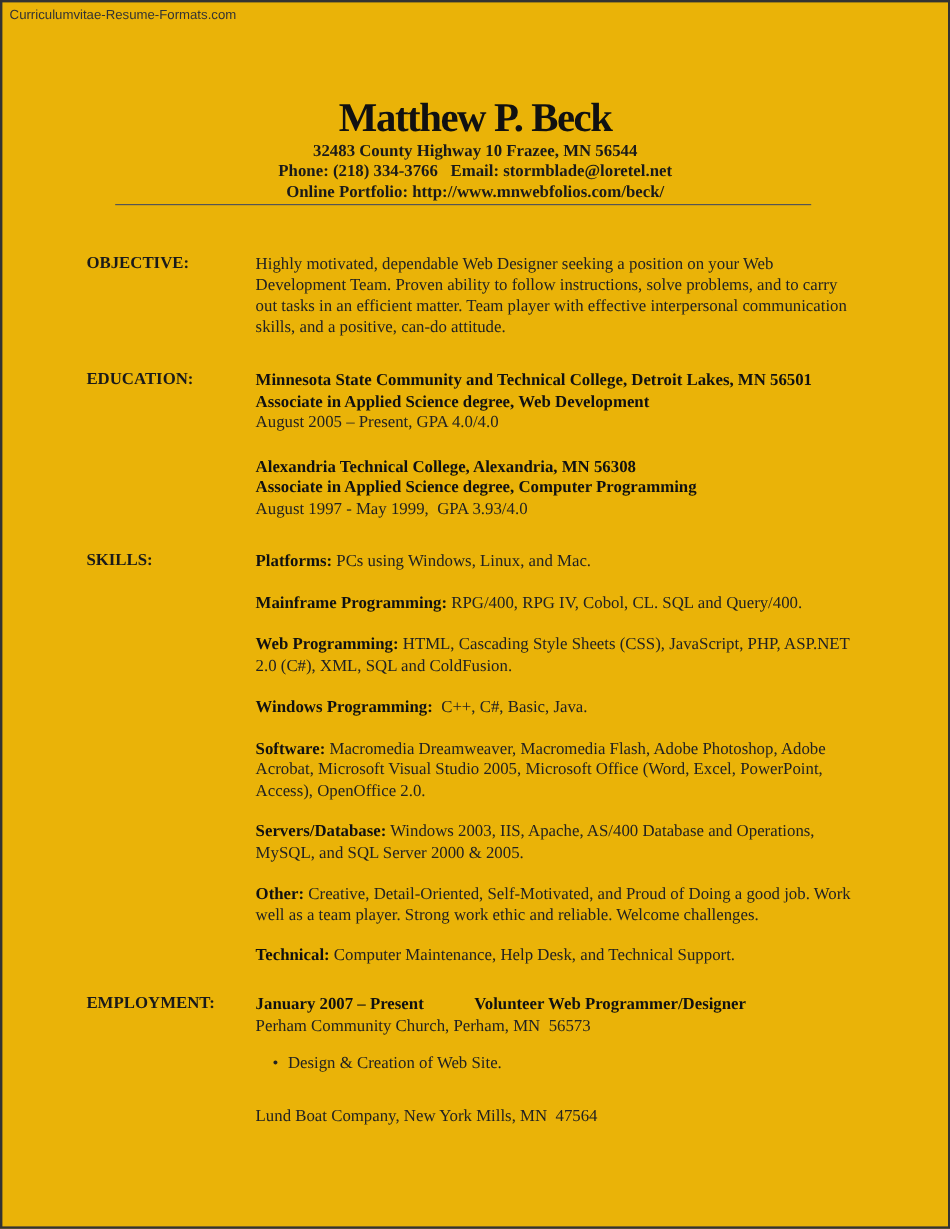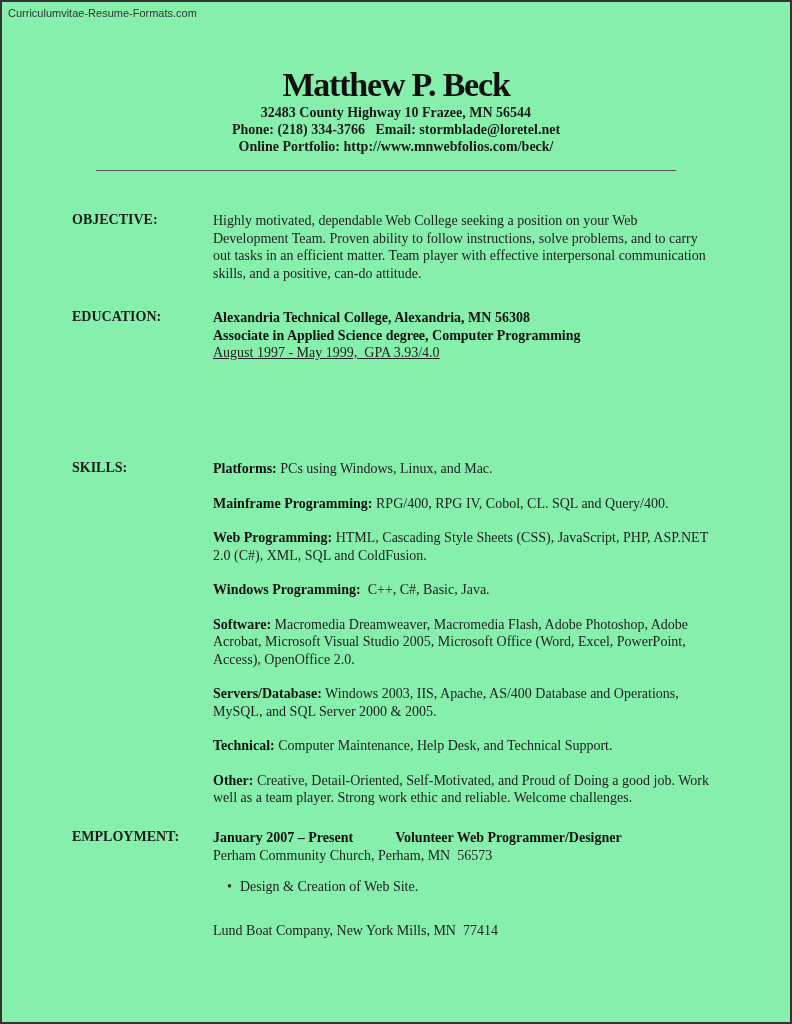"Curriculumvitae-Resume-Formats.com" .page { background: #86efac -> #eab308 }
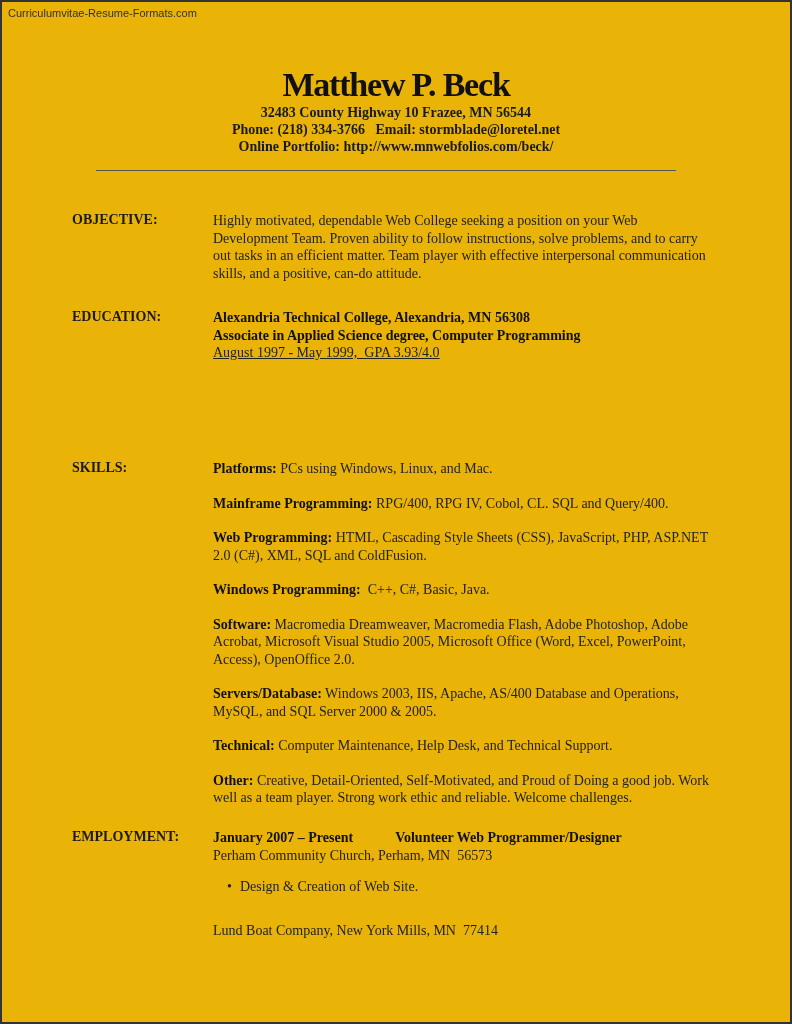"Matthew P. Beck" .header { top: 64px -> 78px }
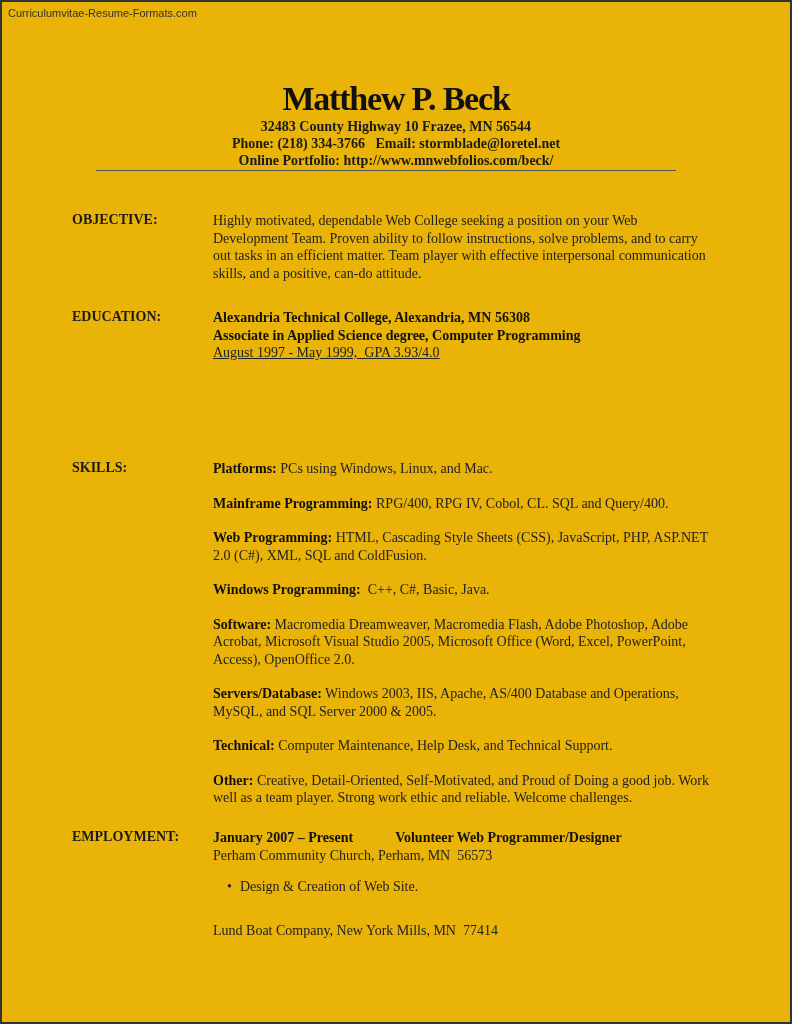"Highly motivated, dependable Web College" div.content { text: College -> Designer }
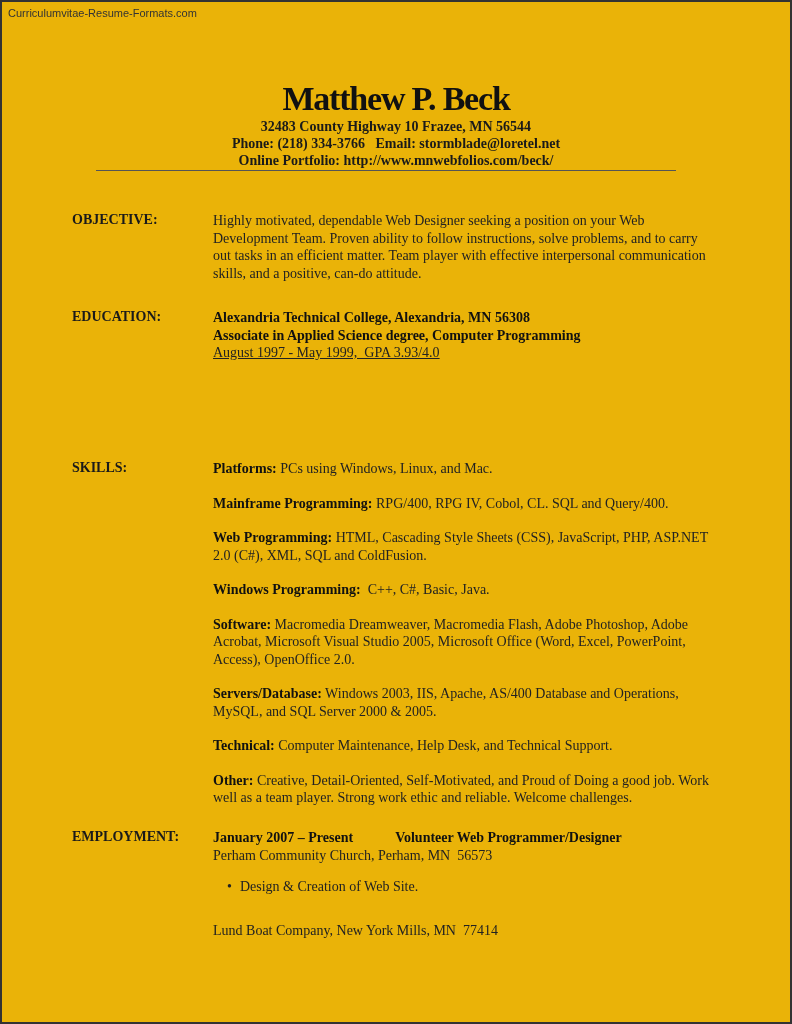"Minnesota State Community and Technical" div.block { html: none -> <div> <div>Minnesota State Community and Technical College, Detroit Lakes, MN 56501</div> <div>Associate in Applied Science degree, Web Development</div> <div>August 2005 – Present, GPA 4.0/4.0</div> </div> }
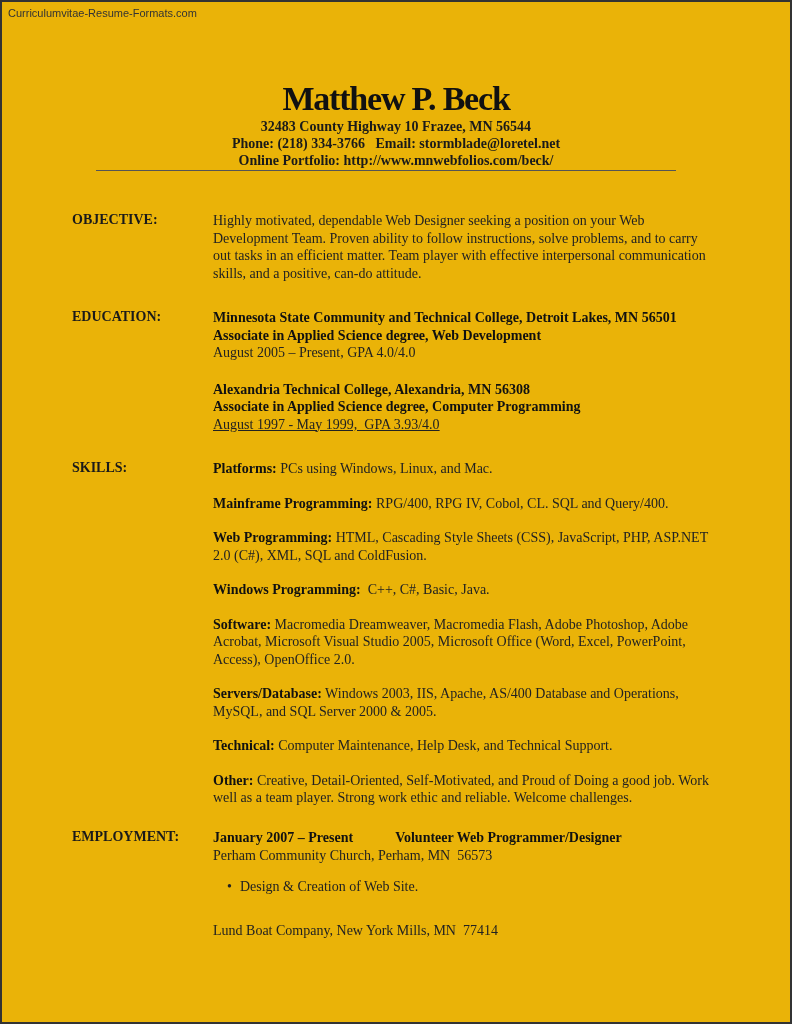"August 1997 - May 1999," div { text-decoration: underline -> none }
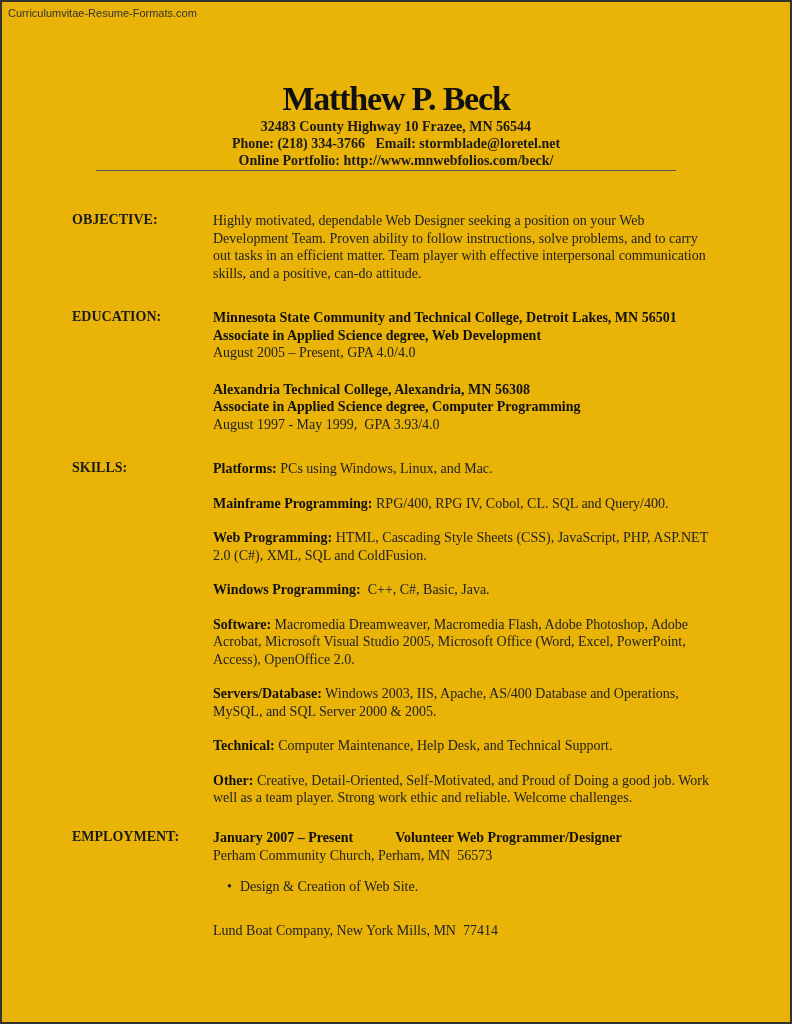"Technical: Computer Maintenance, Help" div.block { order: before "Other: Creative, Detail-Oriented," -> after "Other: Creative, Detail-Oriented," }
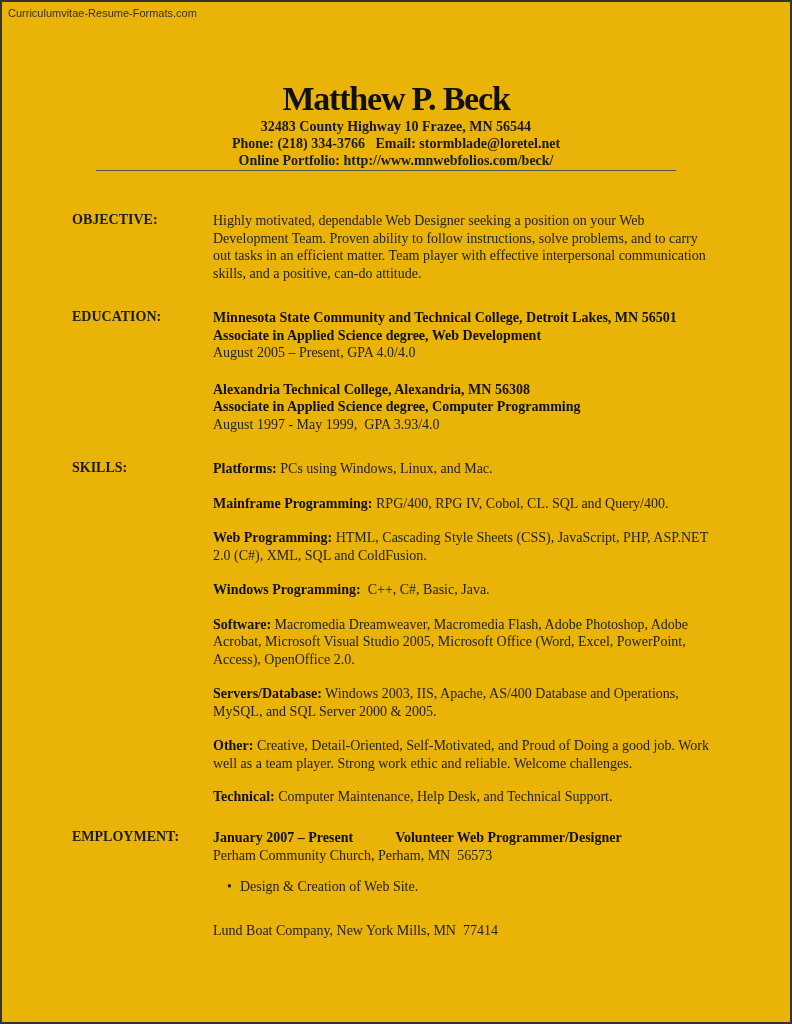"Lund Boat Company, New York" div { text: 77414 -> 47564 }
